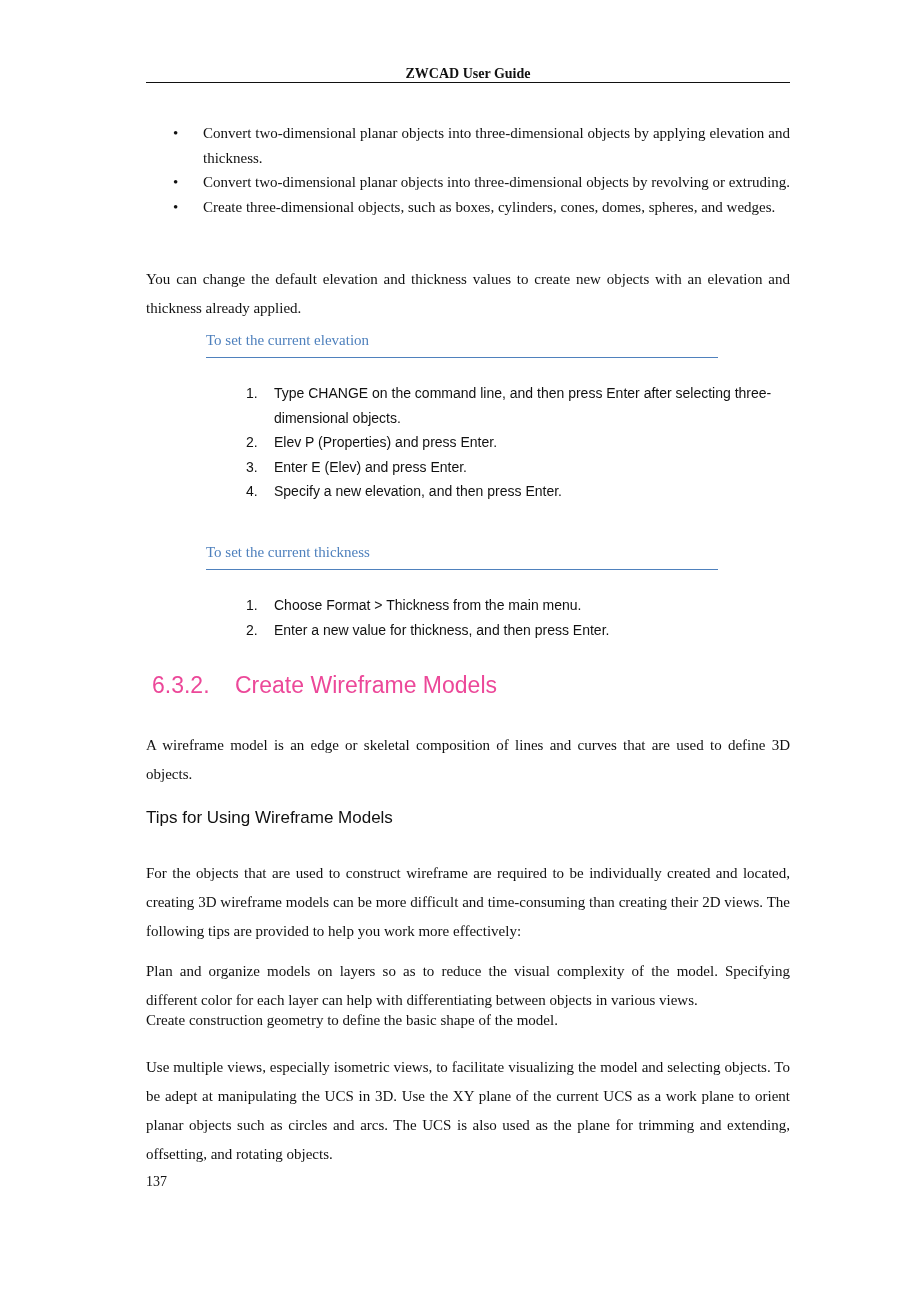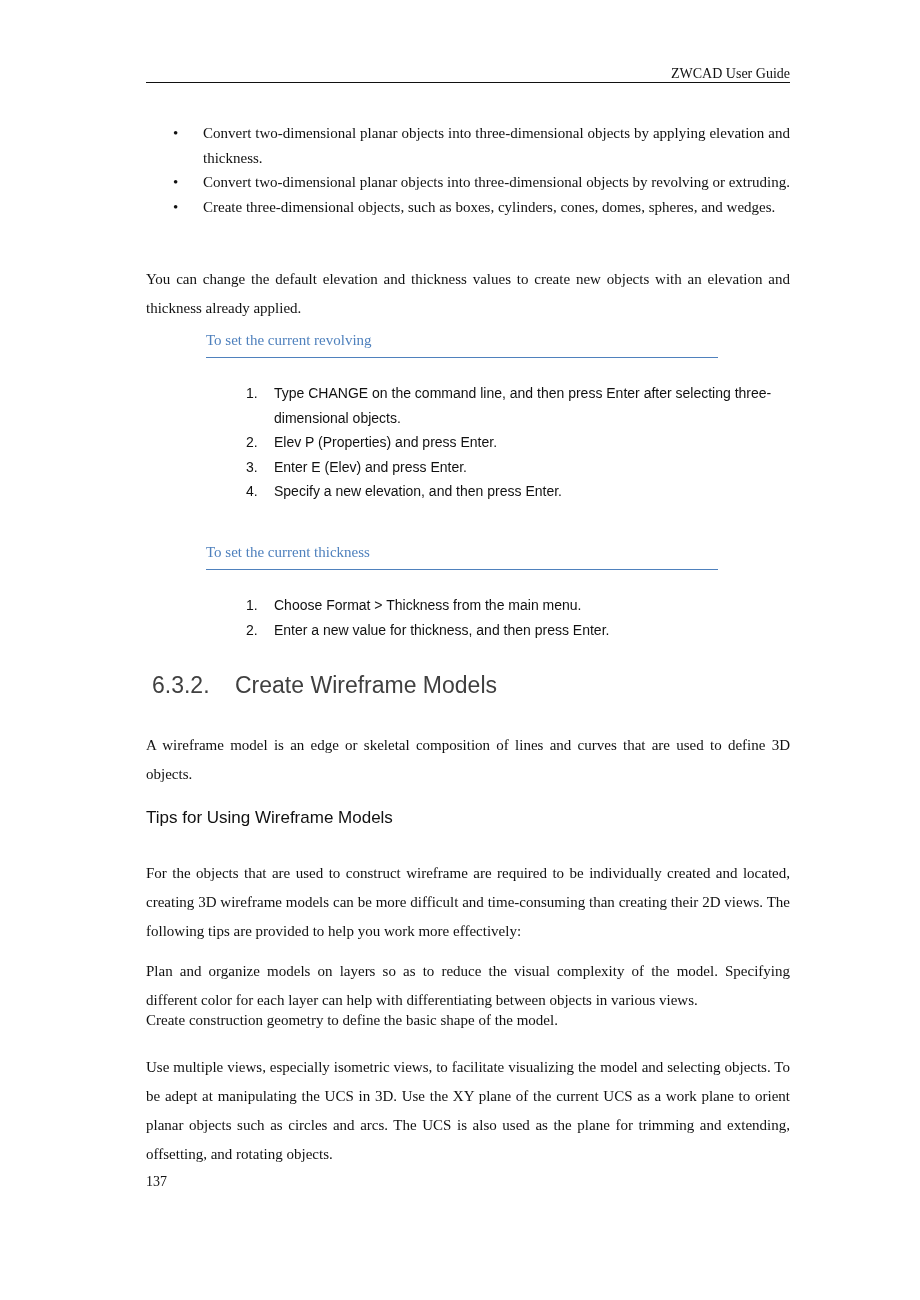"ZWCAD User Guide" .header-title { font-weight: none -> bold; text-align: right -> center }
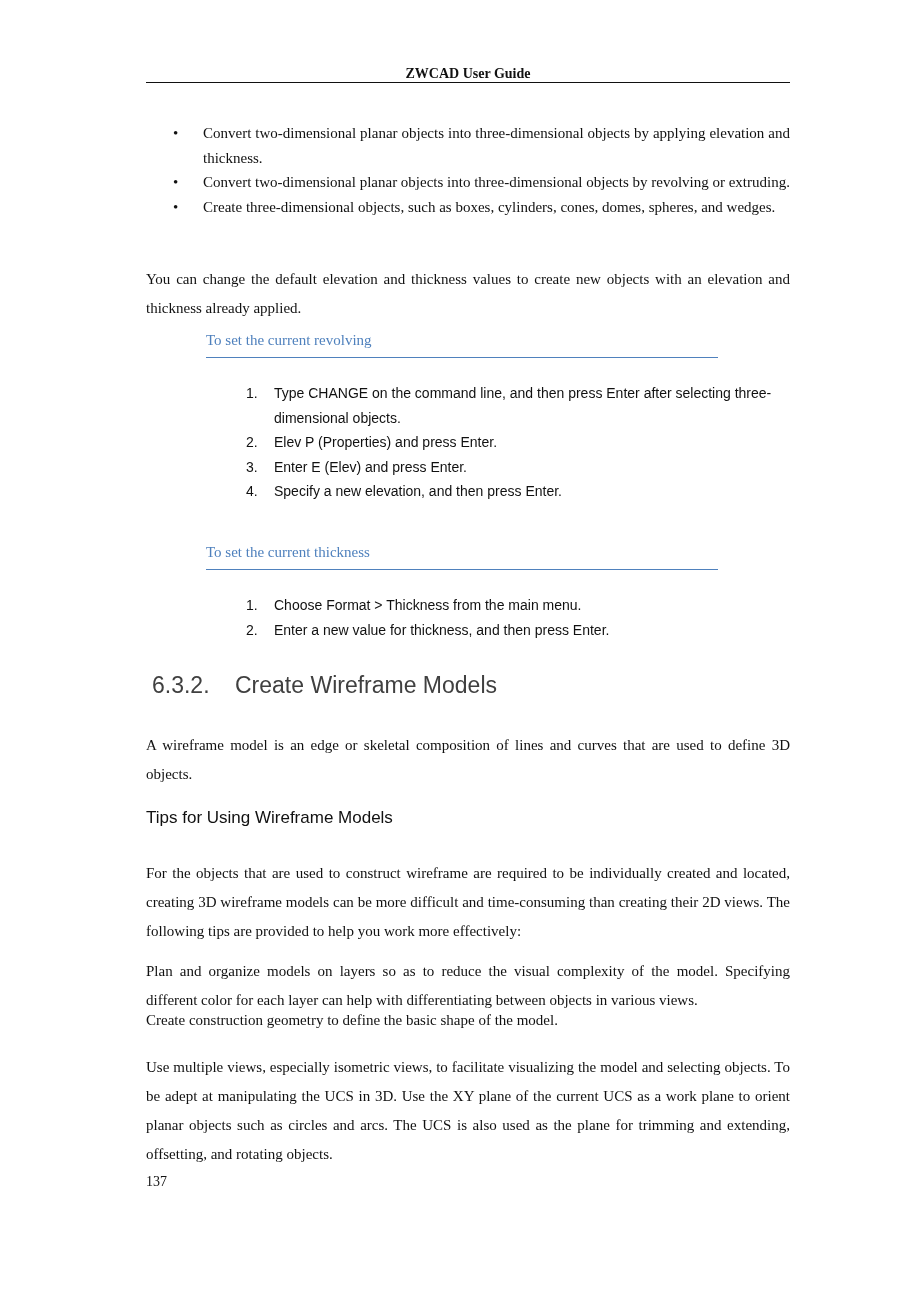"To set the current revolving" span.label { text: revolving -> elevation }
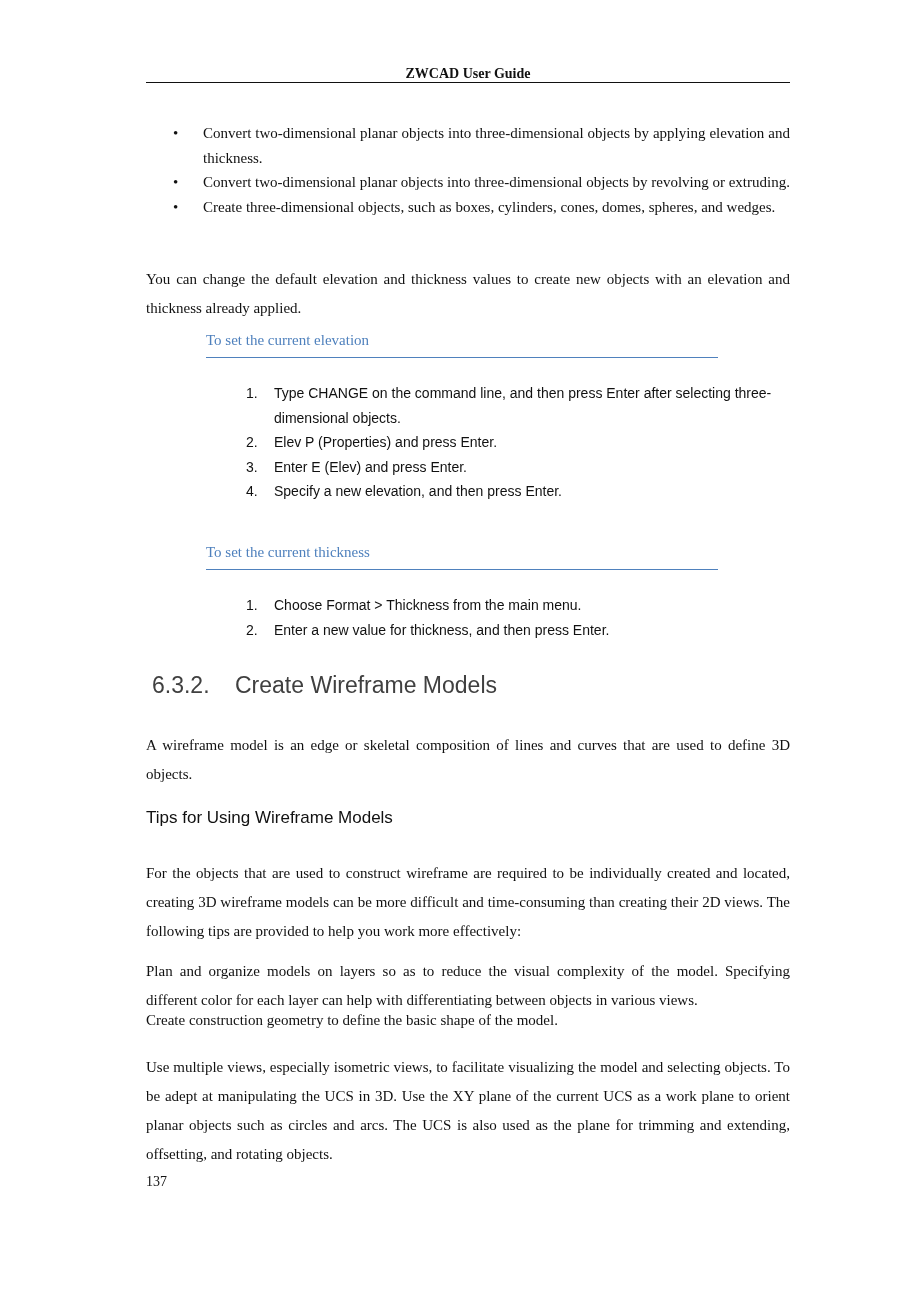"6.3.2. Create Wireframe Models" .h3 { color: #404040 -> #ec4899 }
